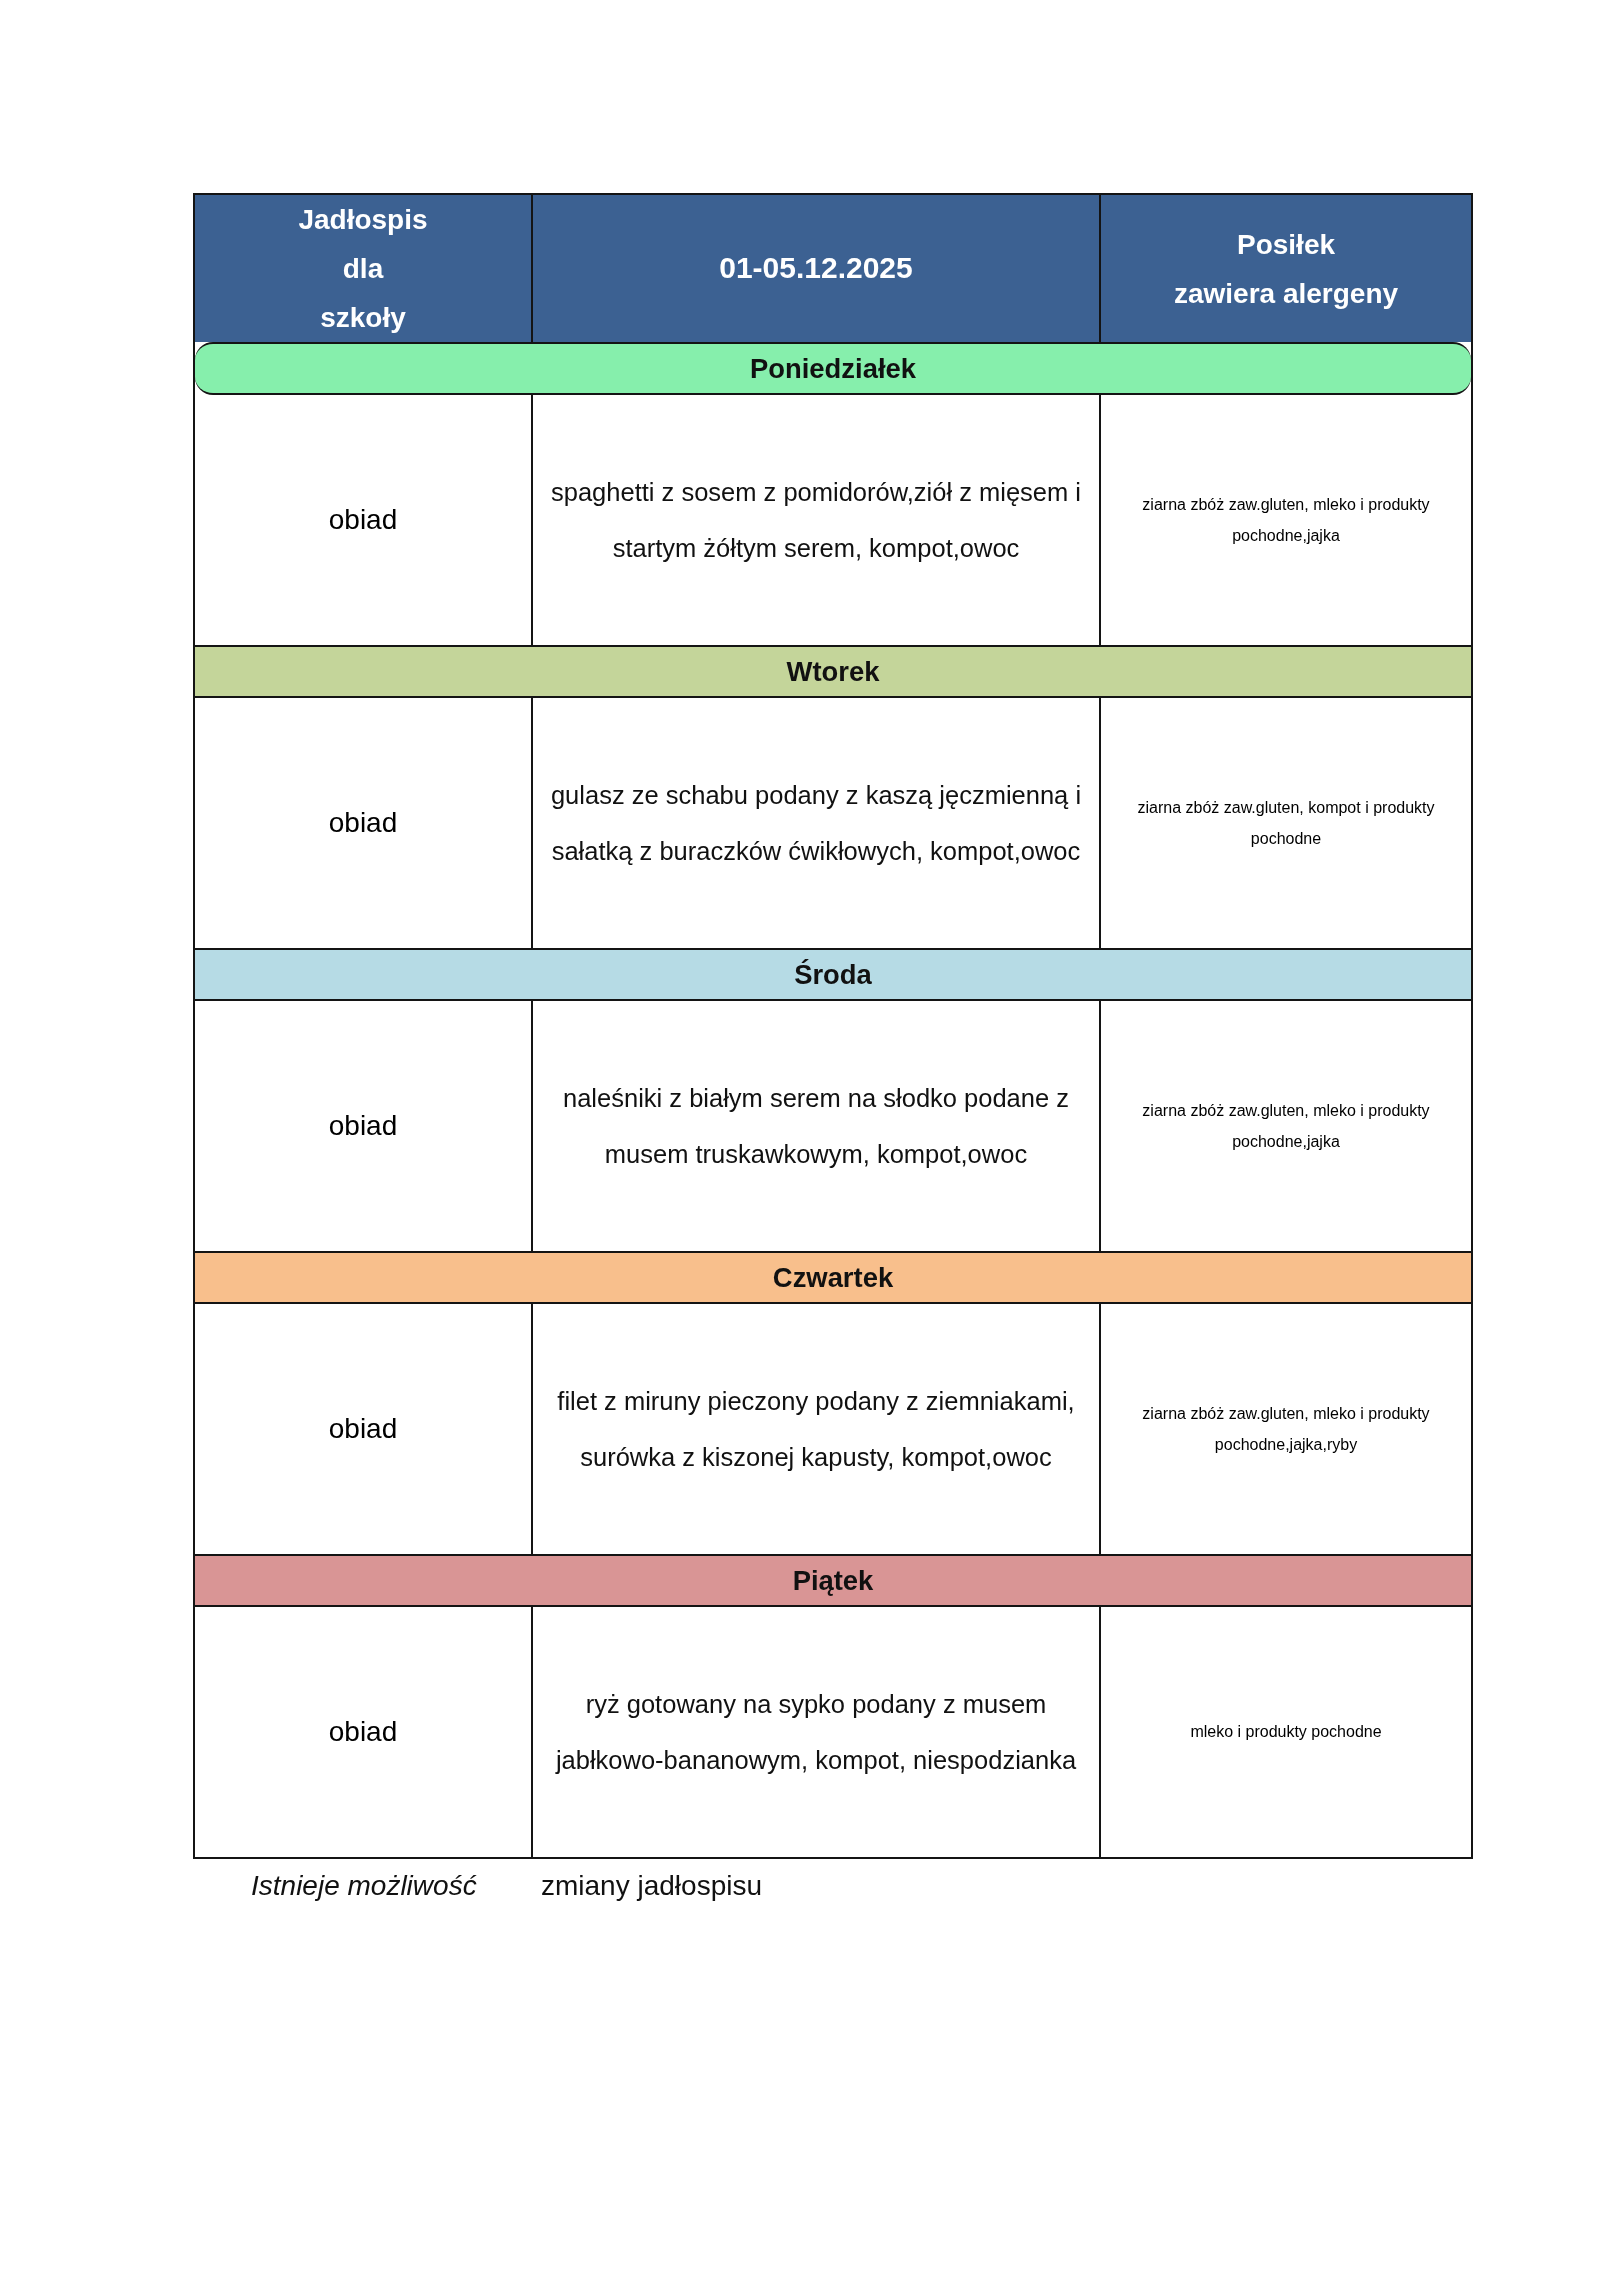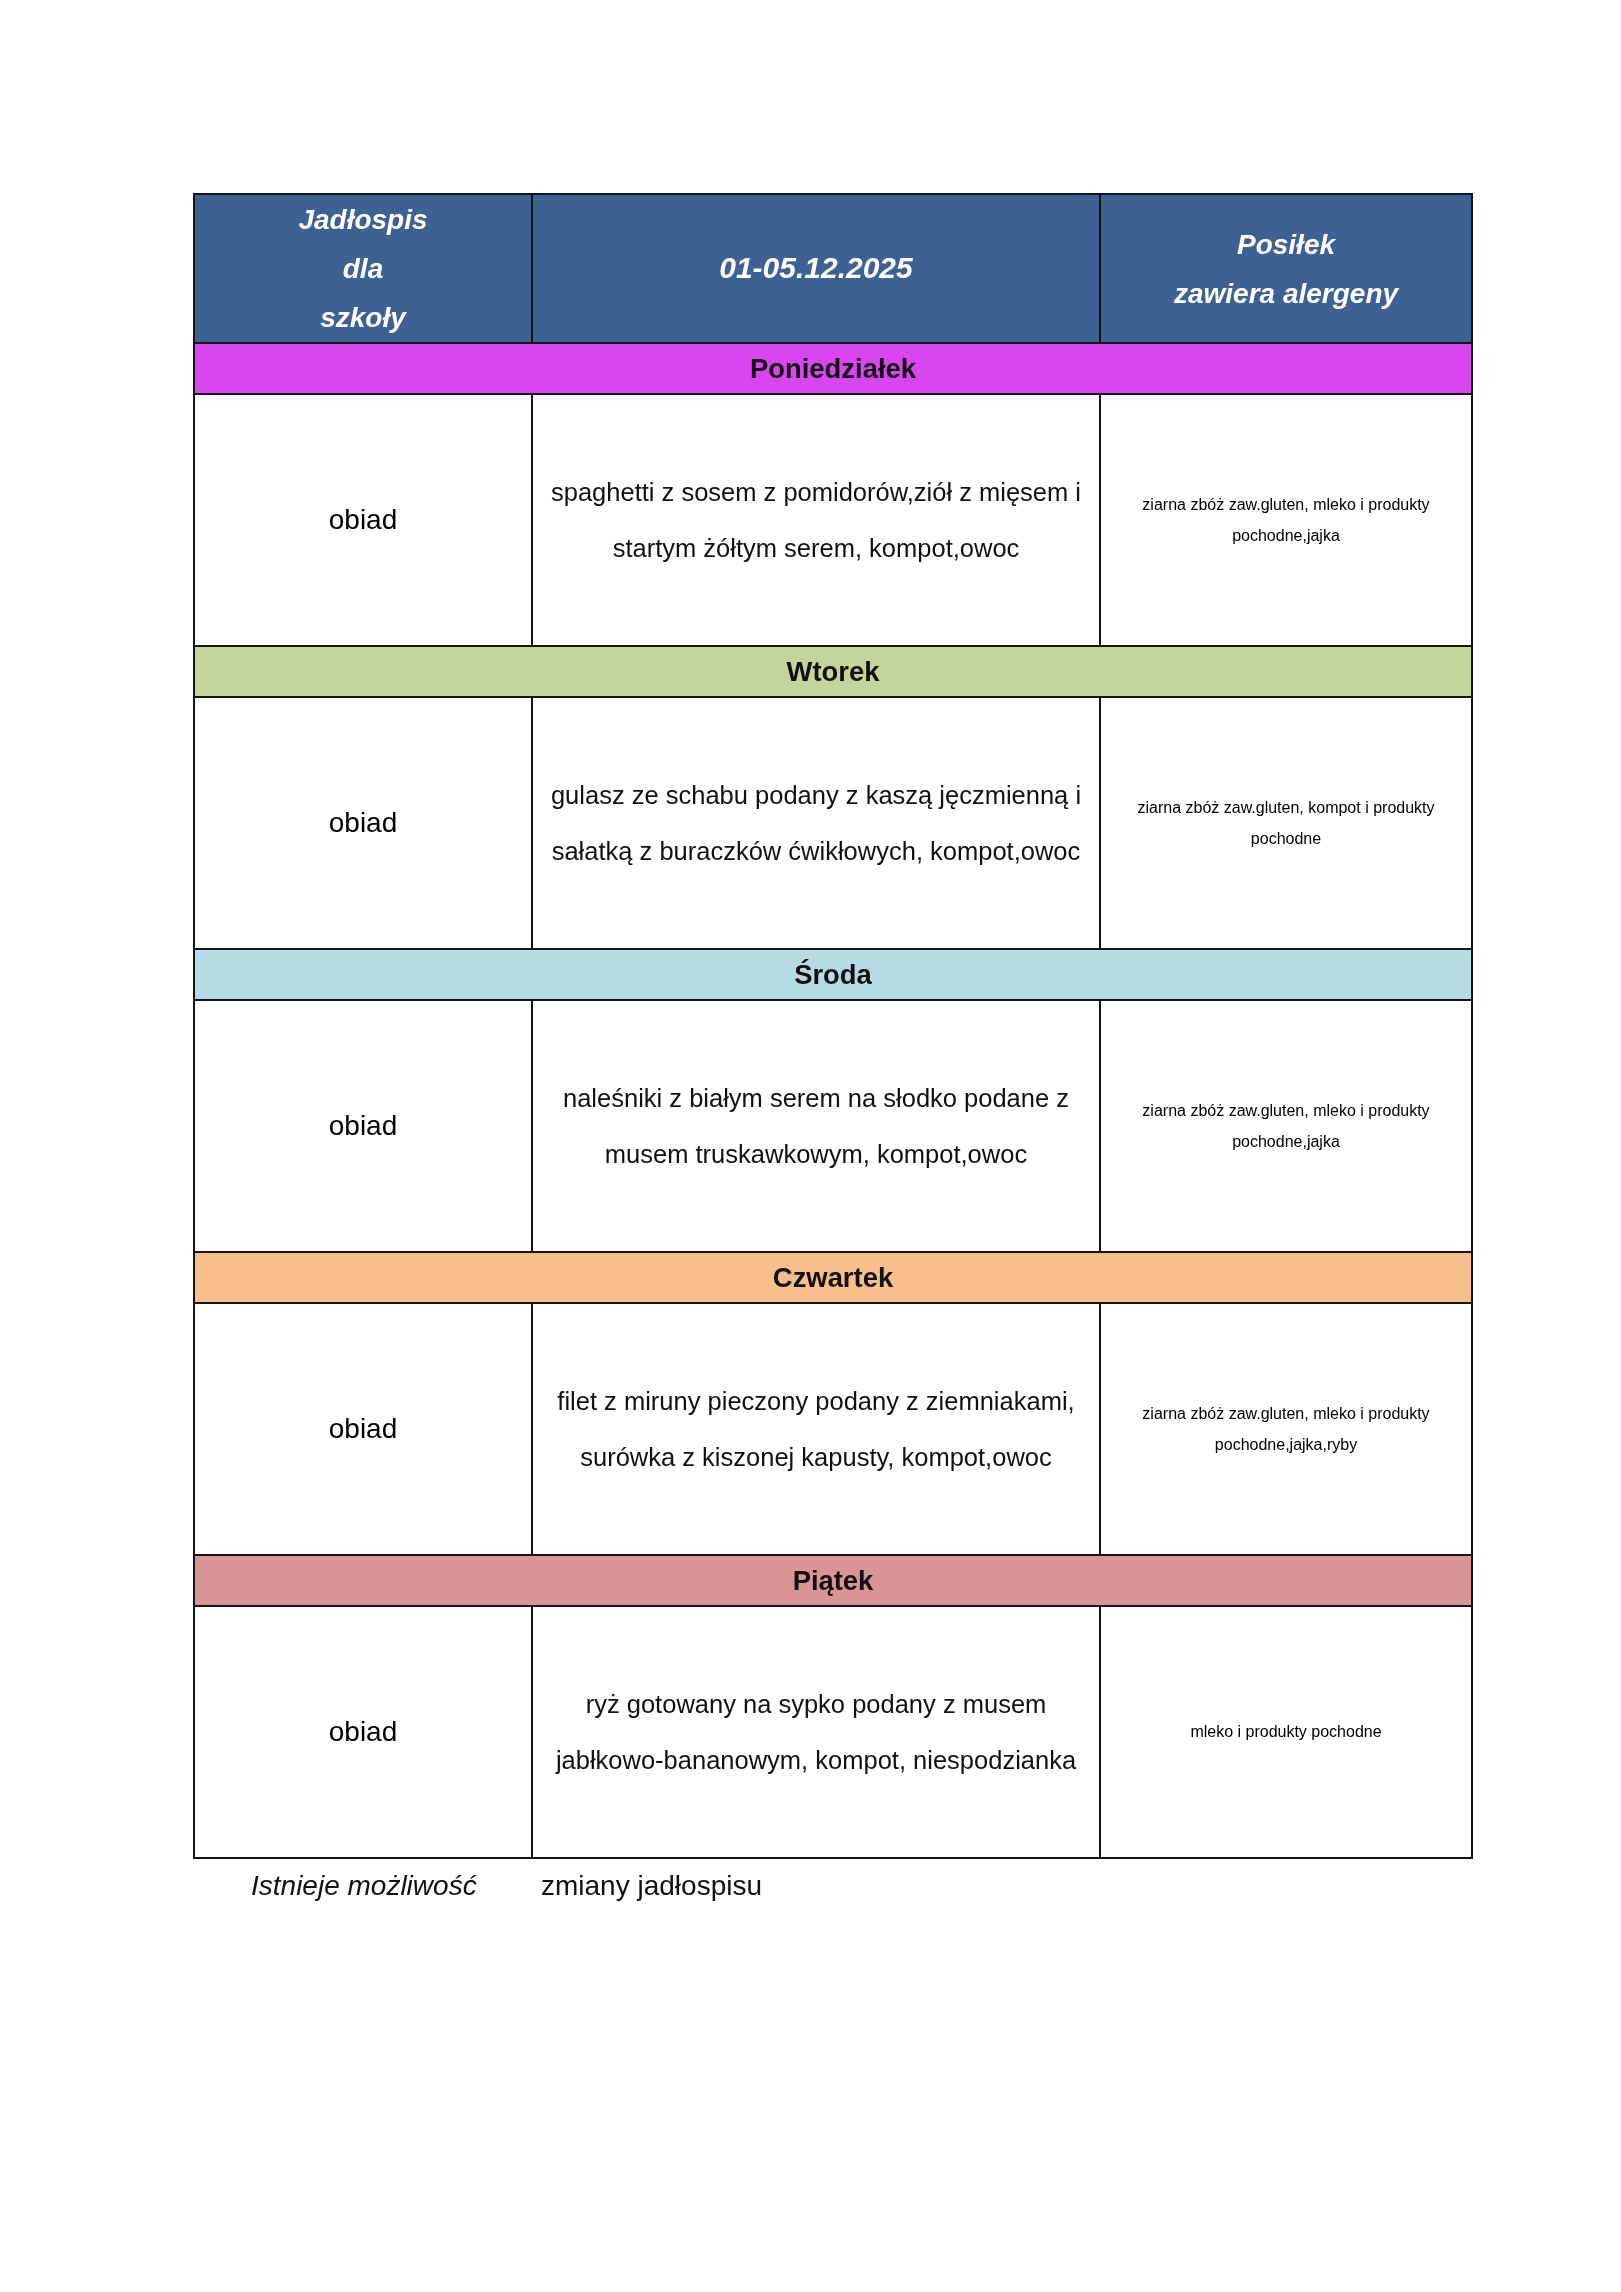"Jadłospis" .header-row { font-style: italic -> none }
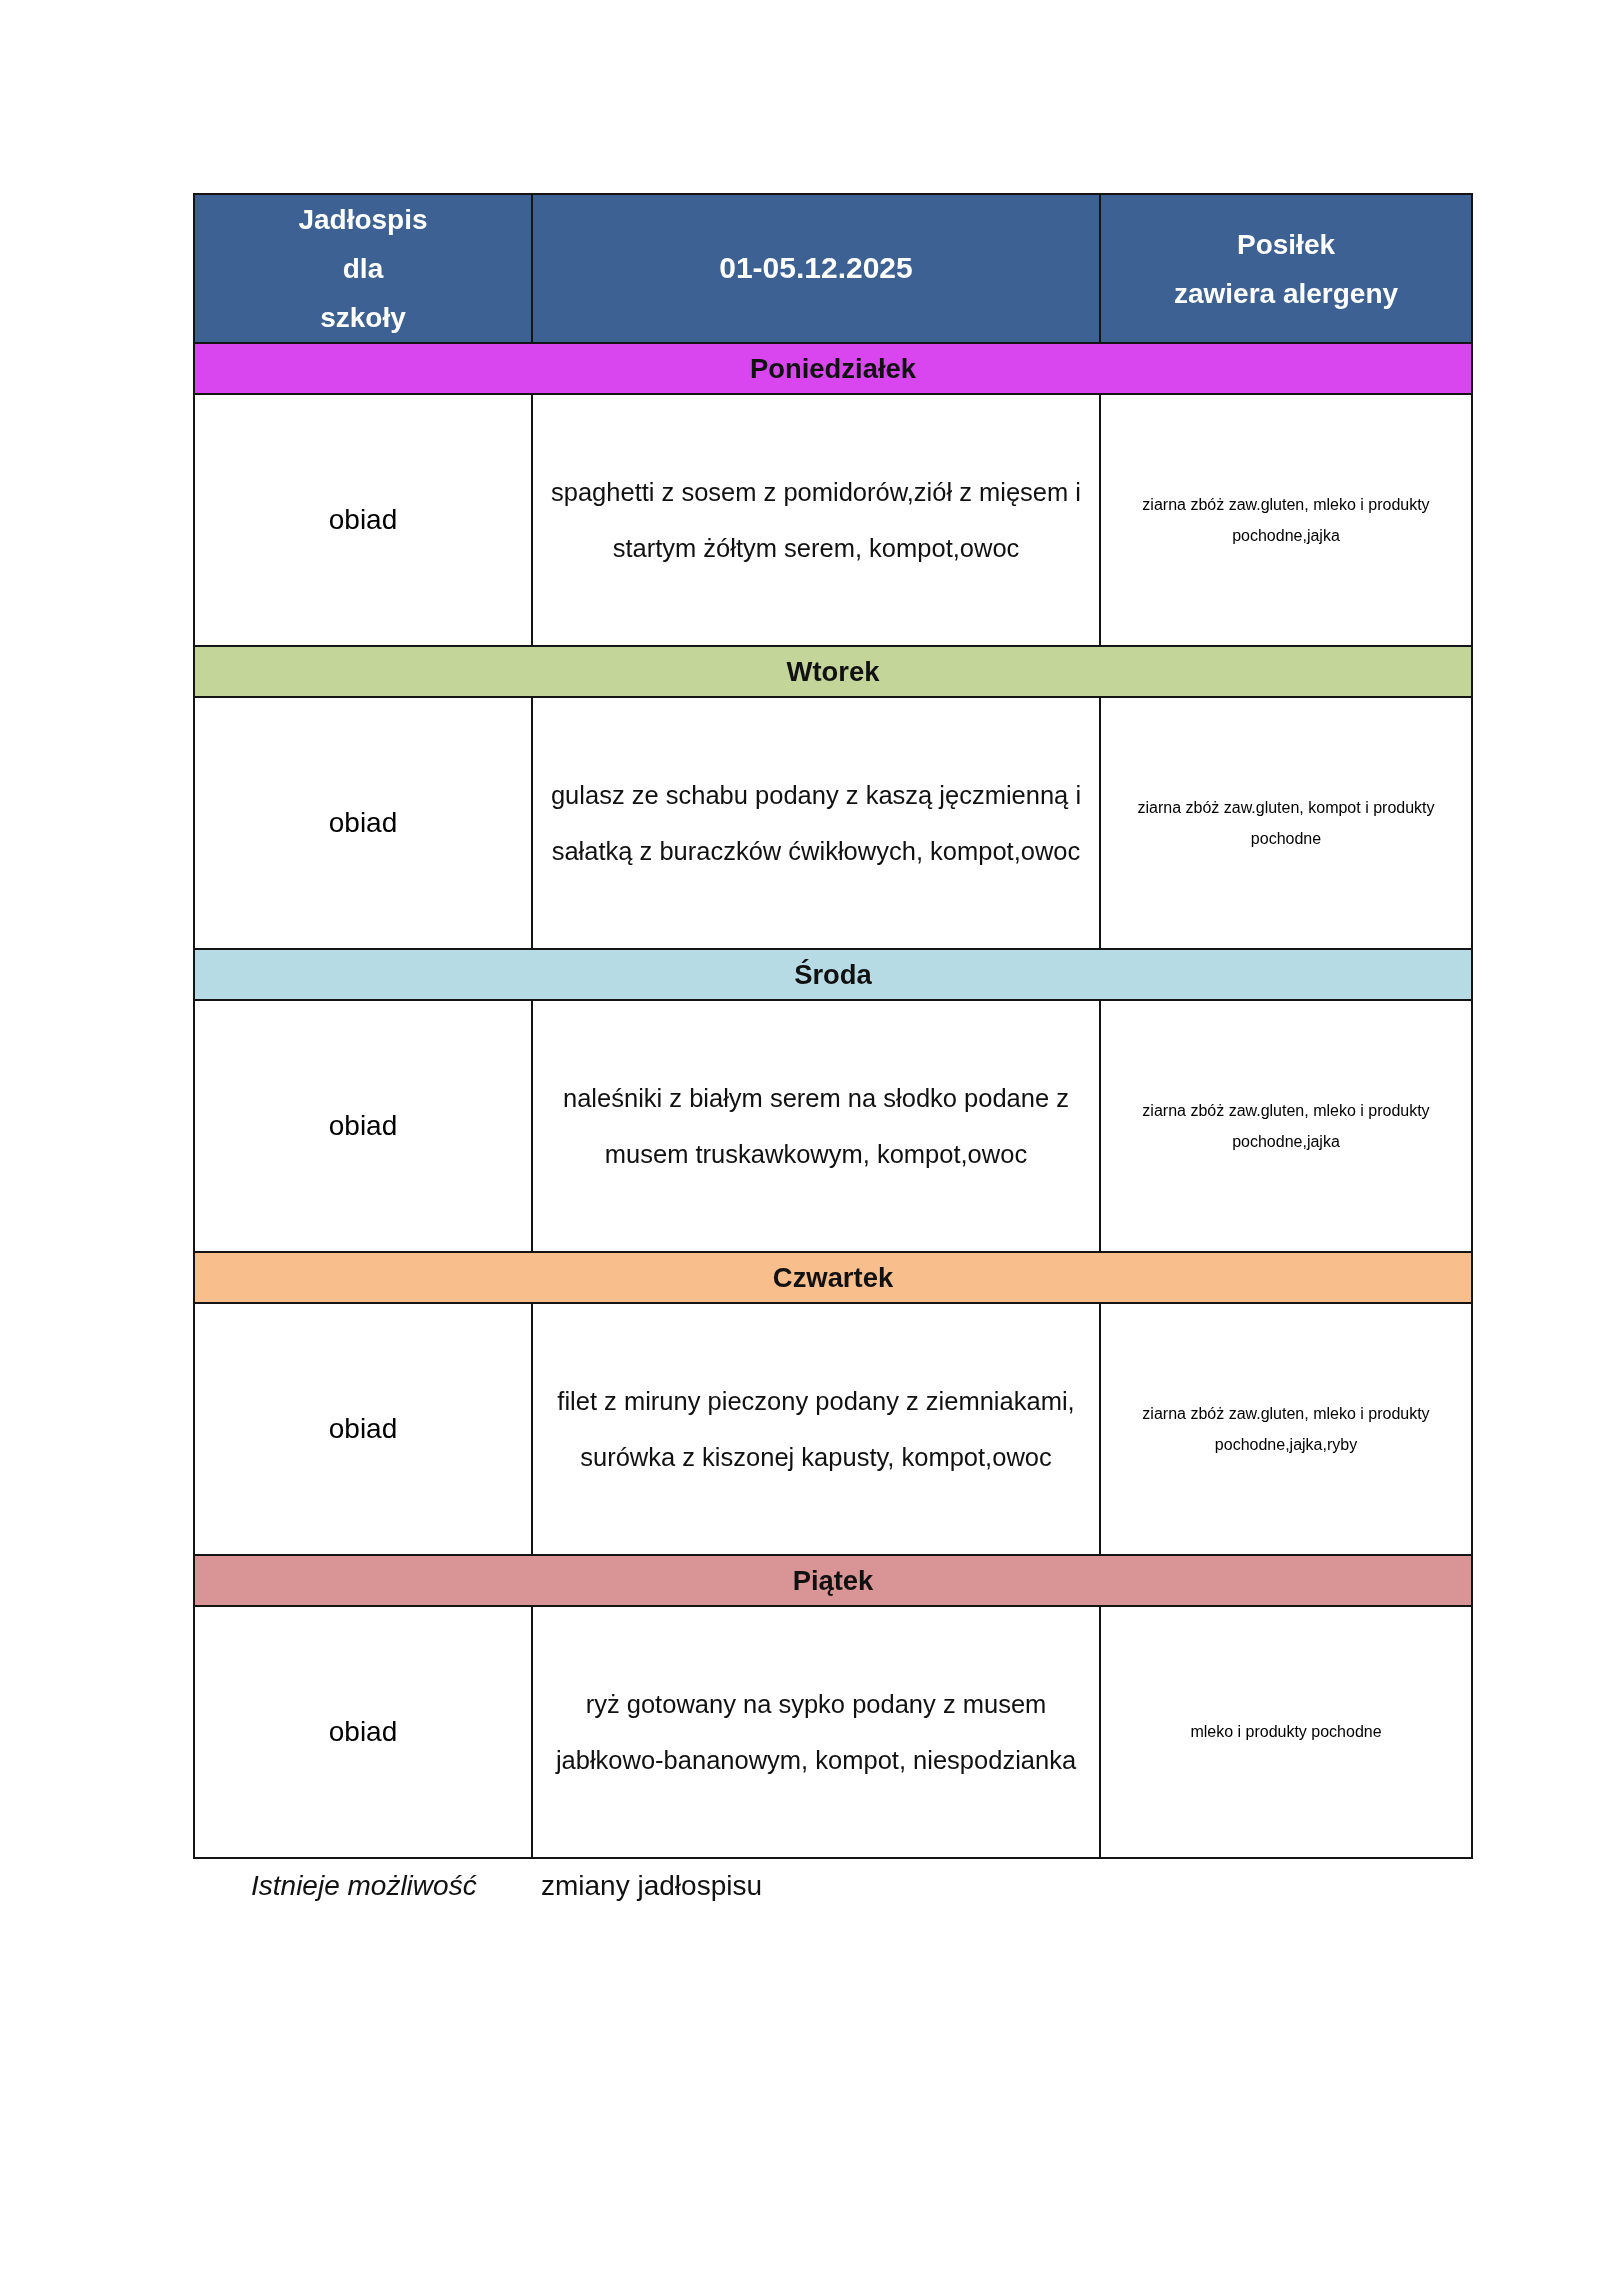"Poniedziałek" div.banner { background-color: #d946ef -> #86efac; border-radius: none -> 18px }
